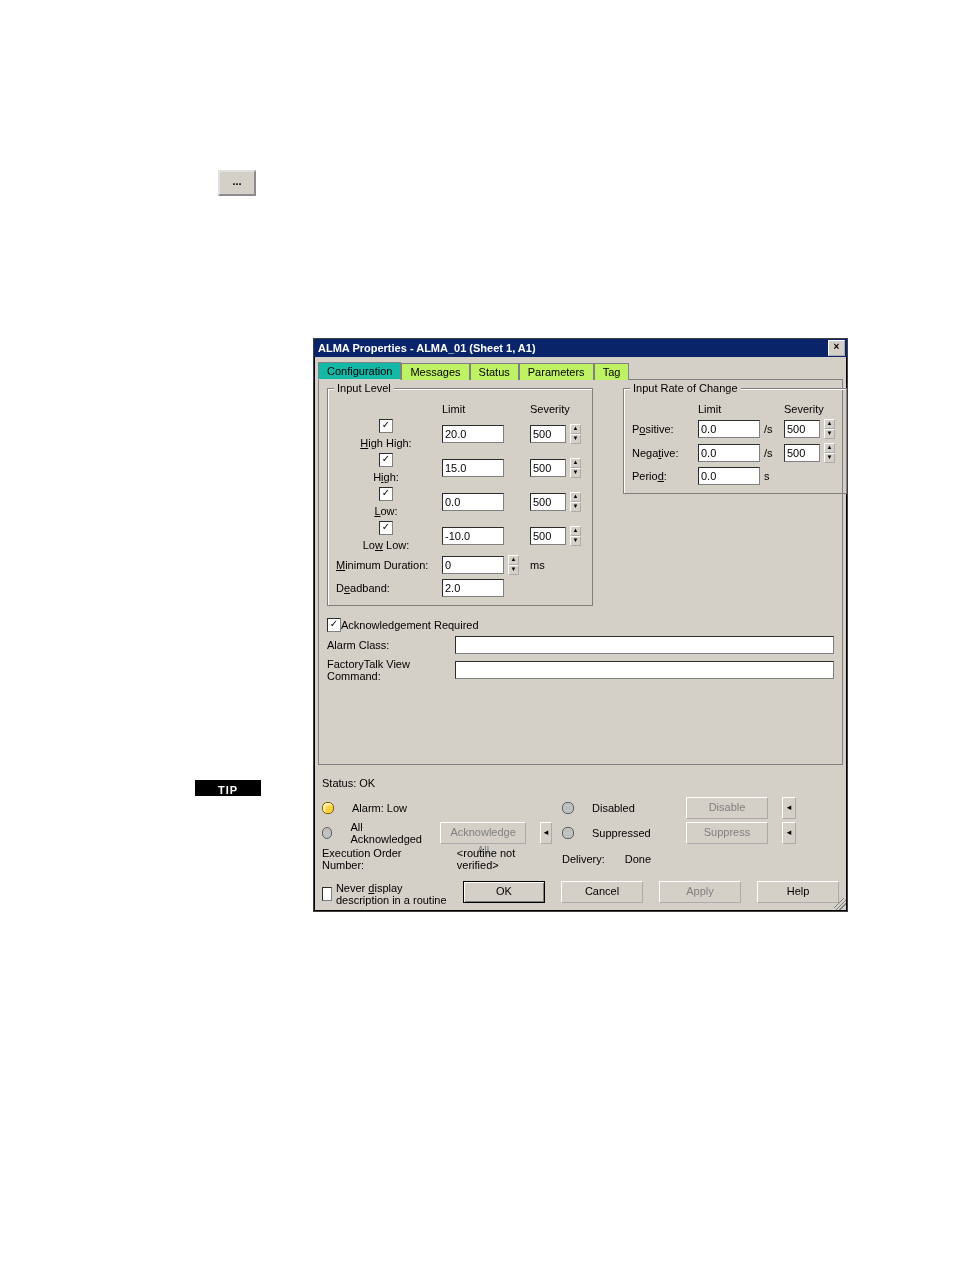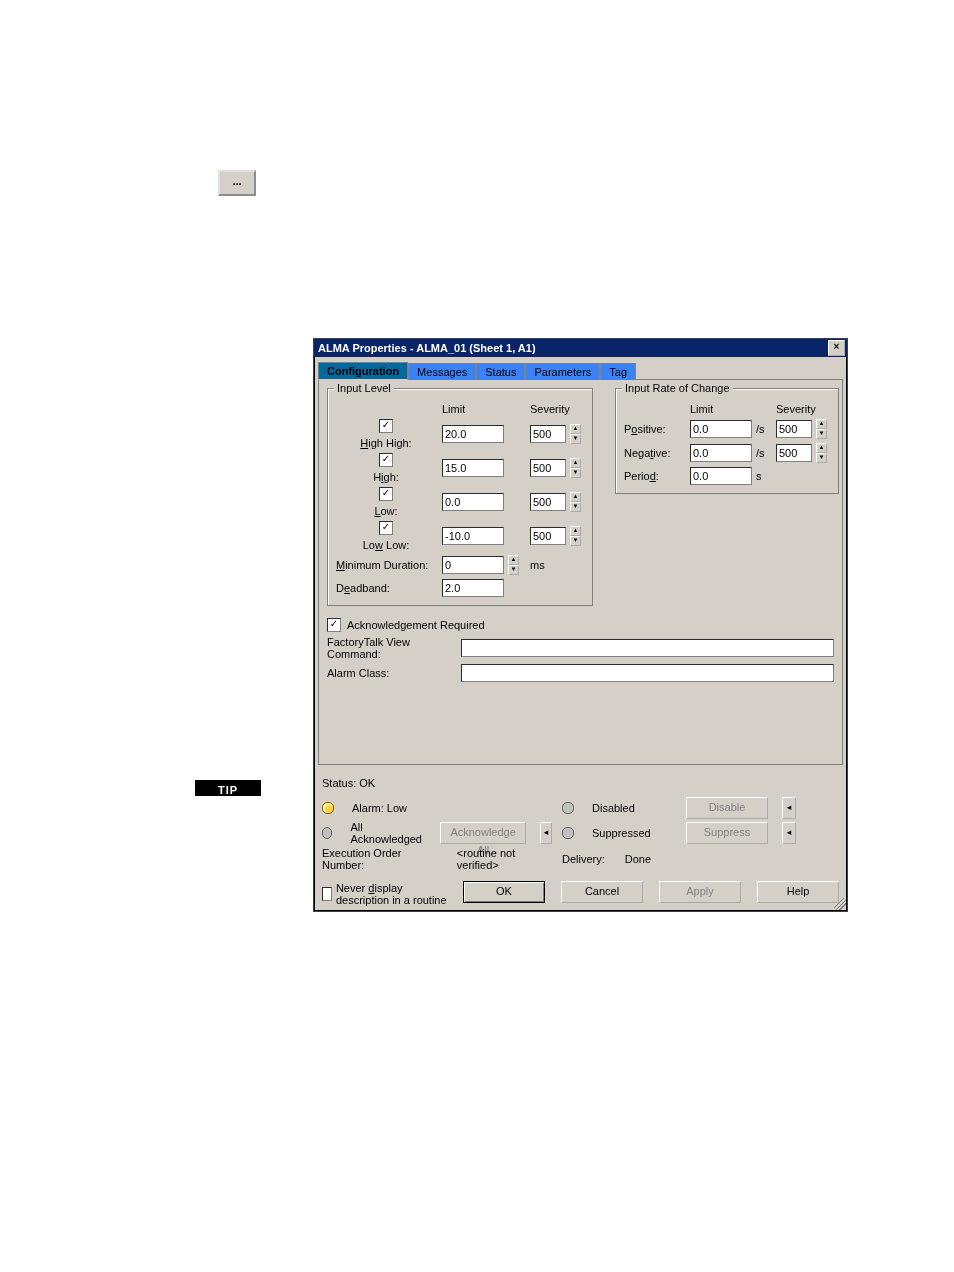"Configuration" .tab.active { background: #0369a1 -> #14b8a6; font-weight: bold -> normal }
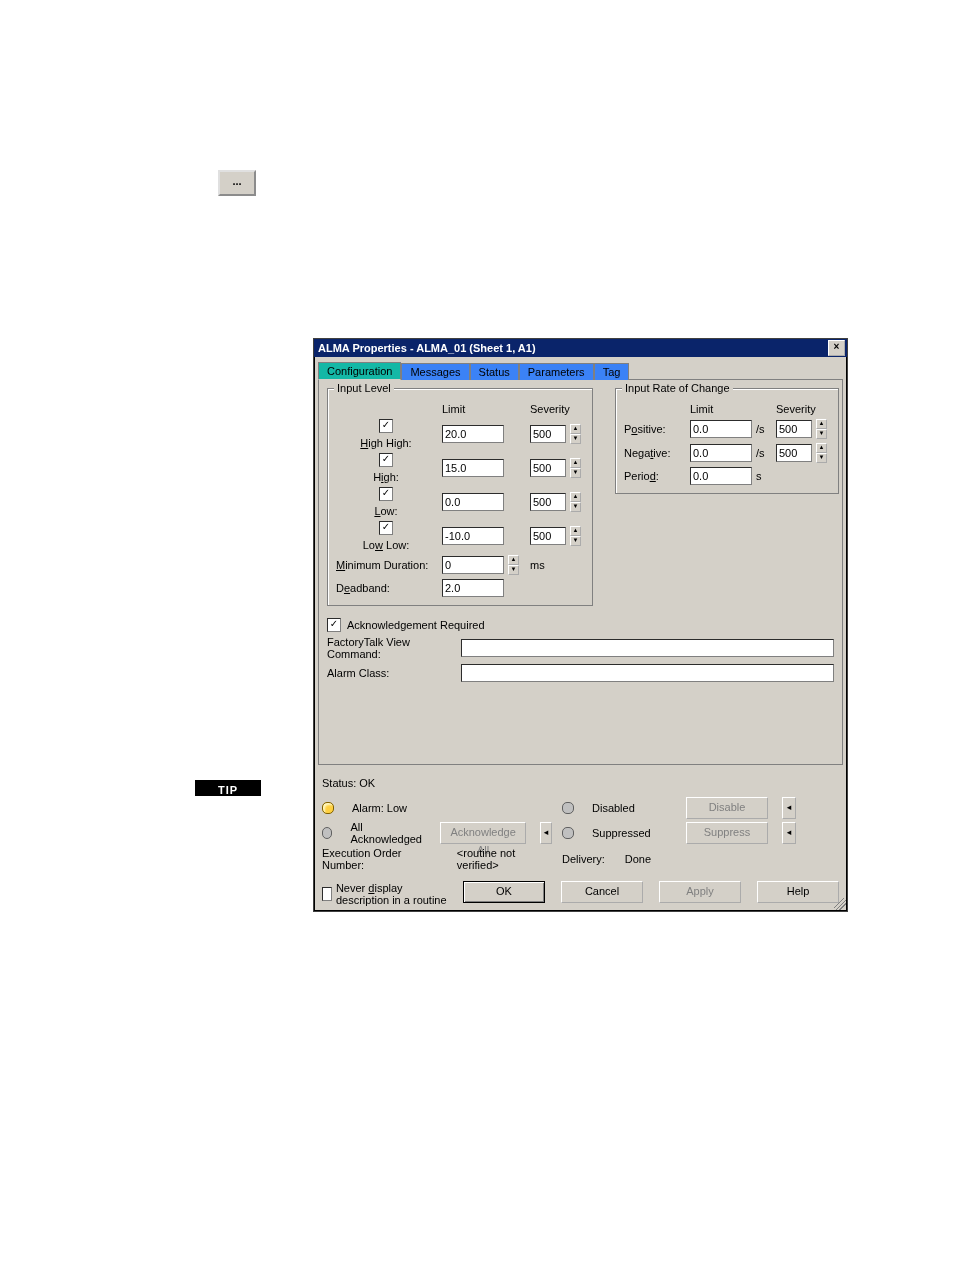"Messages" .tab { background: #3b82f6 -> #bef264 }
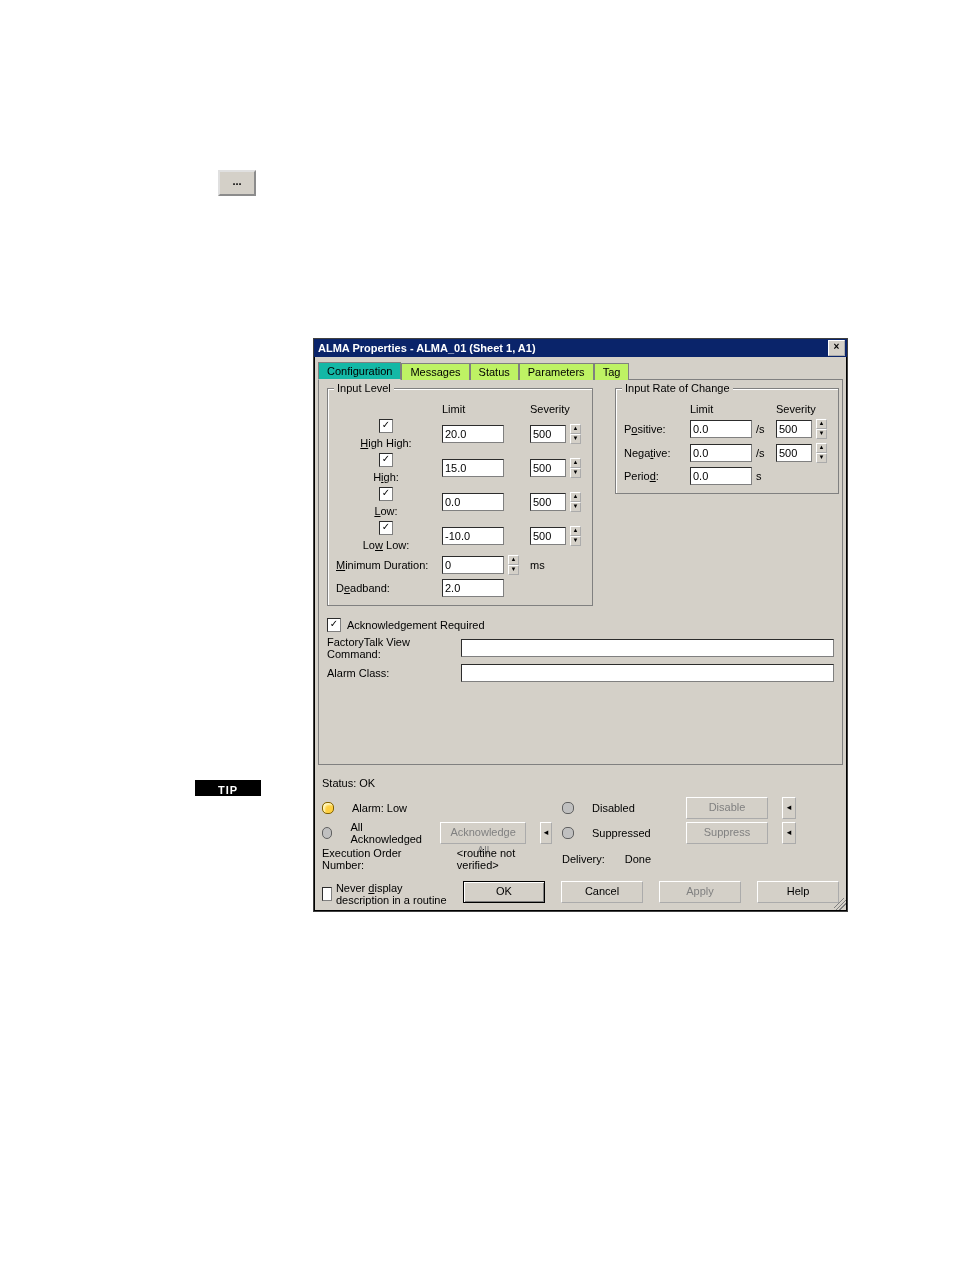"Input Level" .two-col { gap: 22px -> 30px }
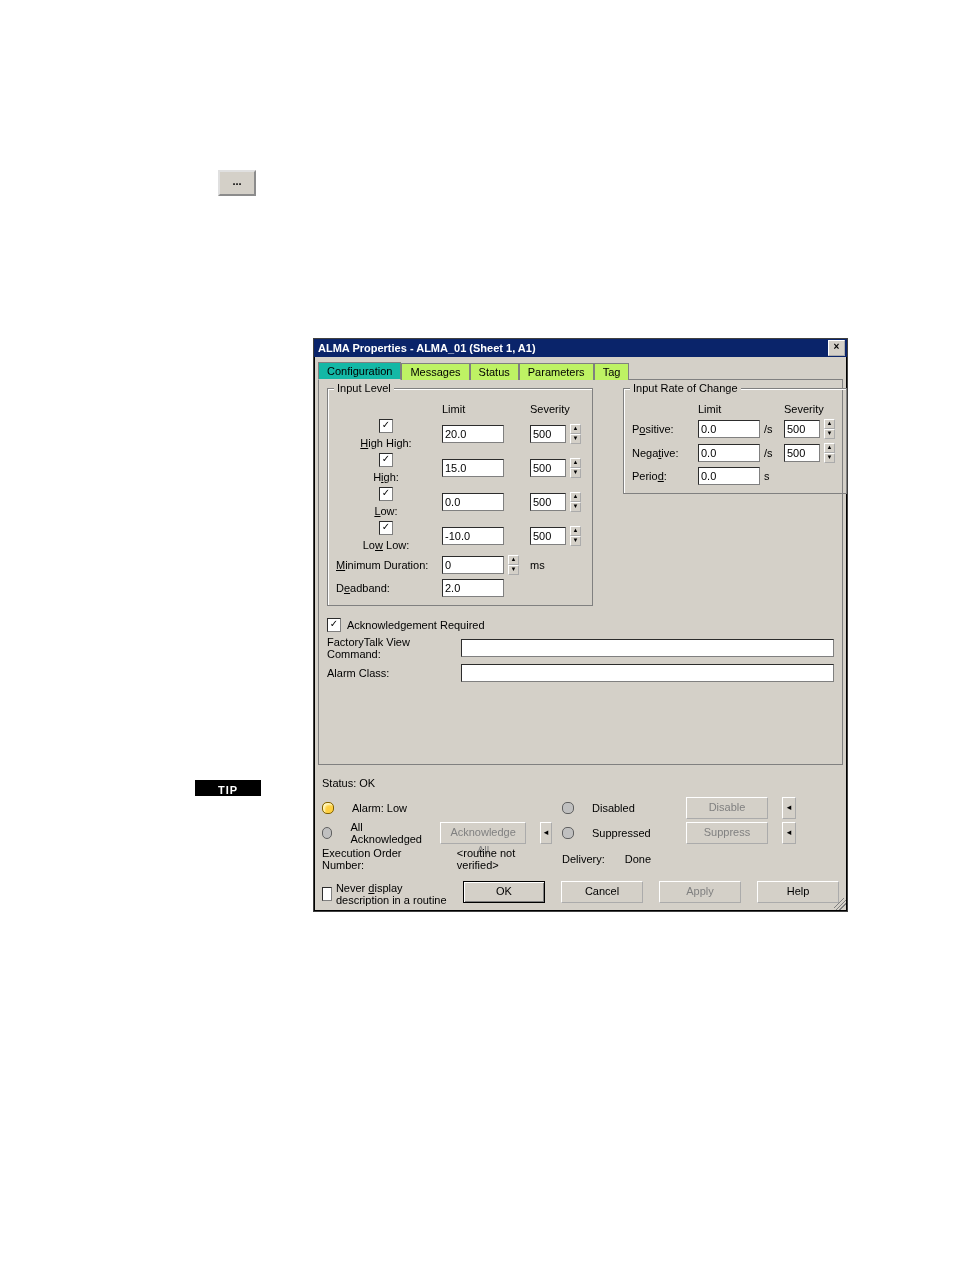"Acknowledgement Required" .full-row { gap: 6px -> none }
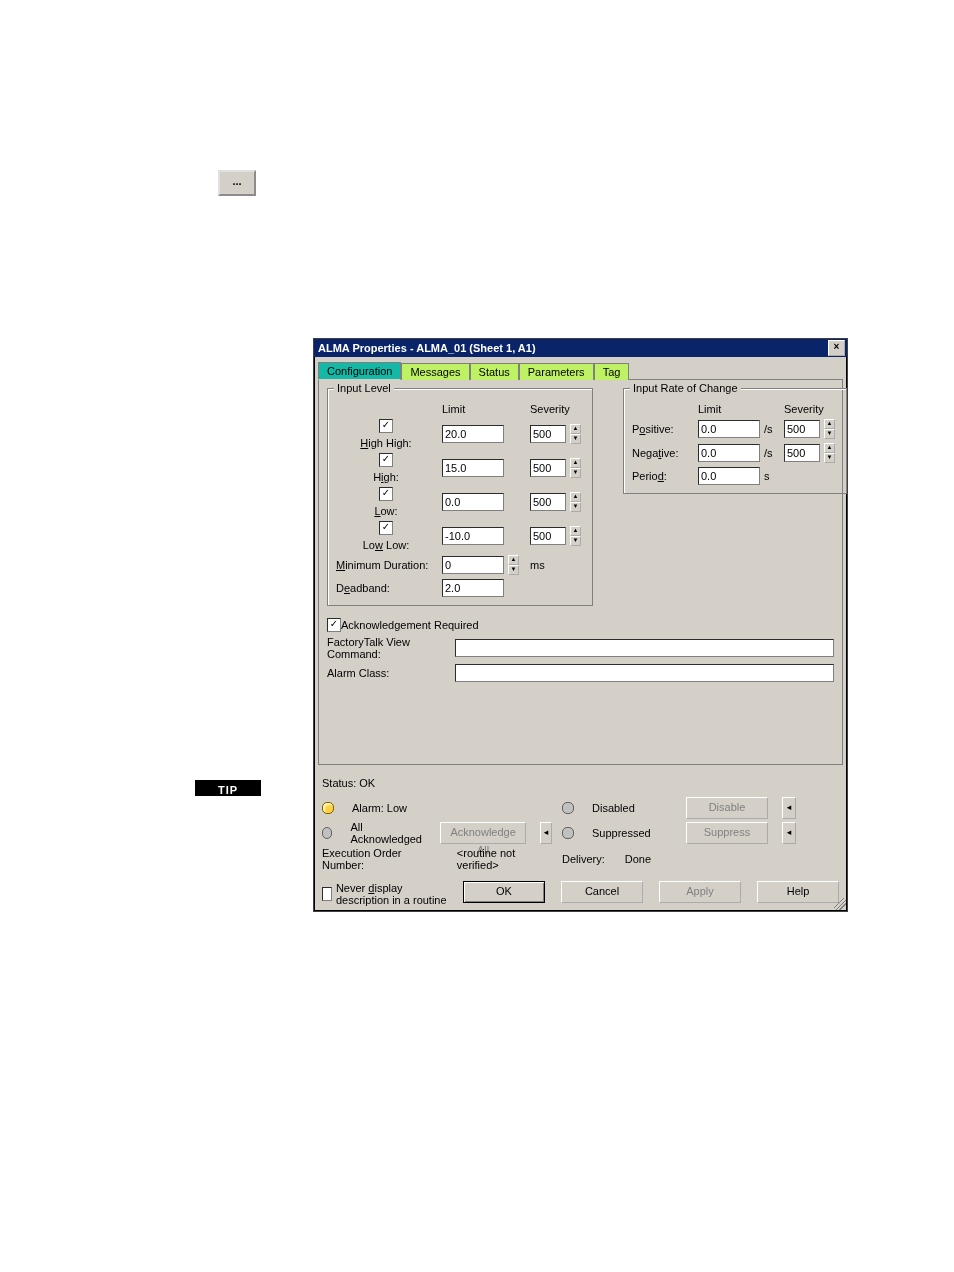"FactoryTalk View Command:" div.full-row { order: before "Alarm Class:" -> after "Alarm Class:" }
